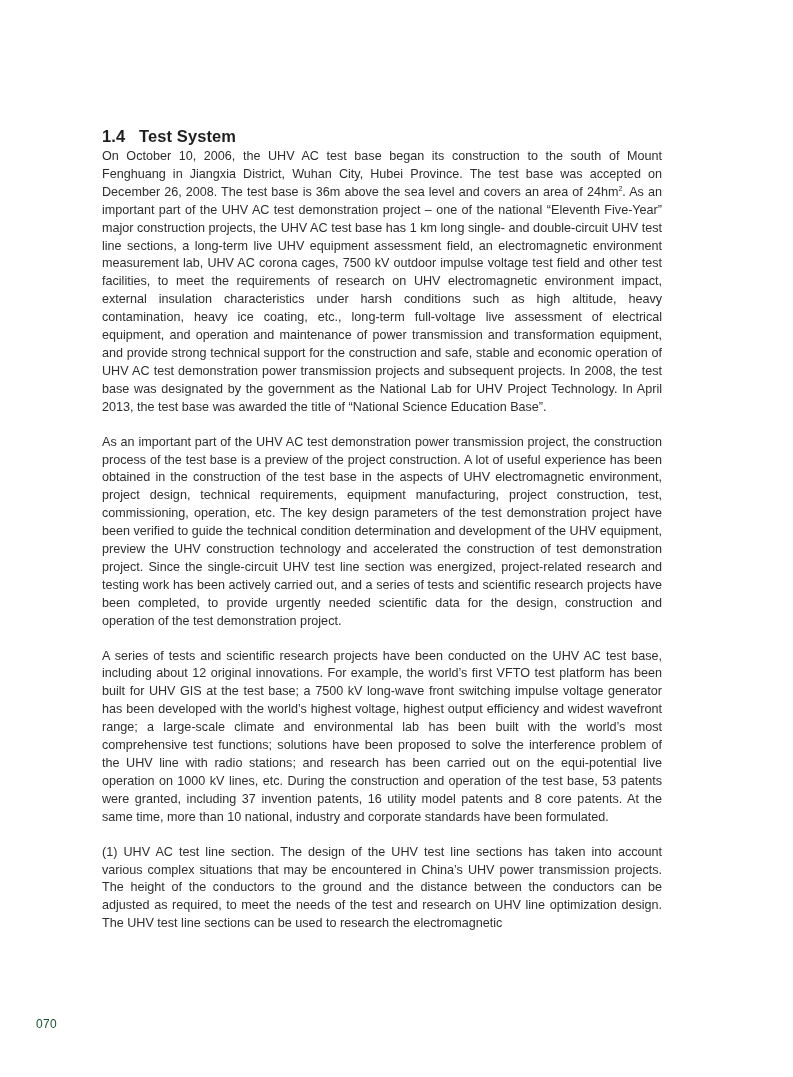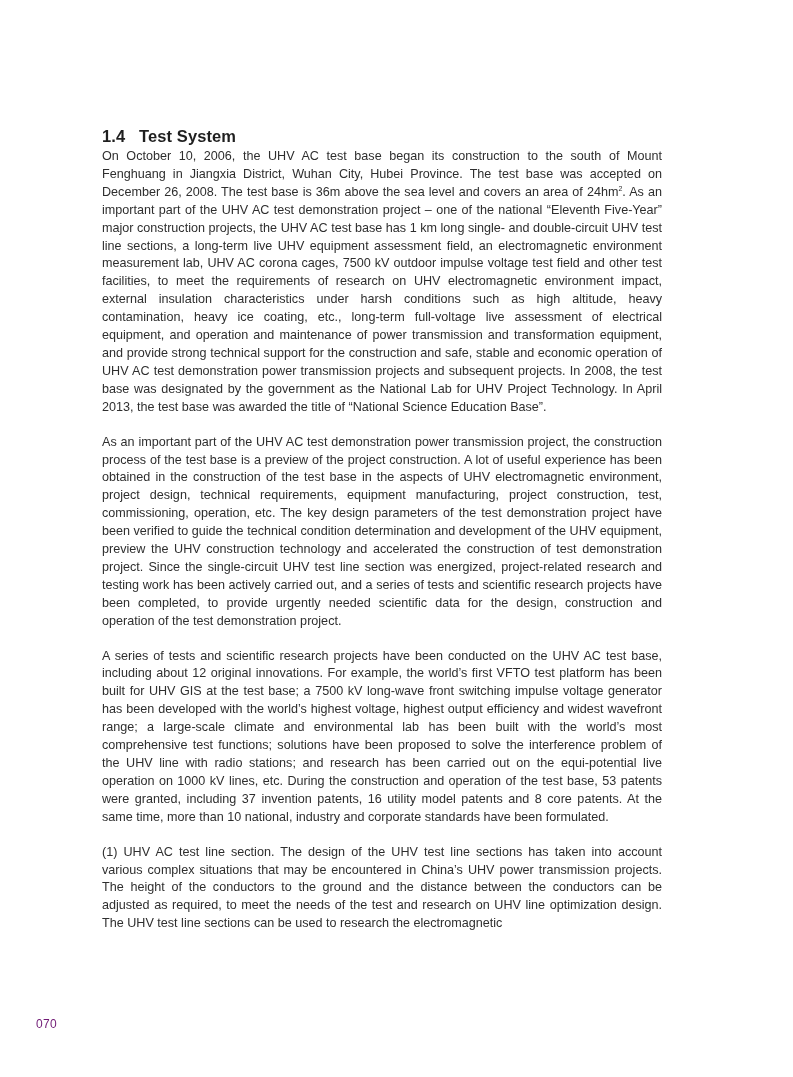"070" .page-number { color: #701a75 -> #14532d }
